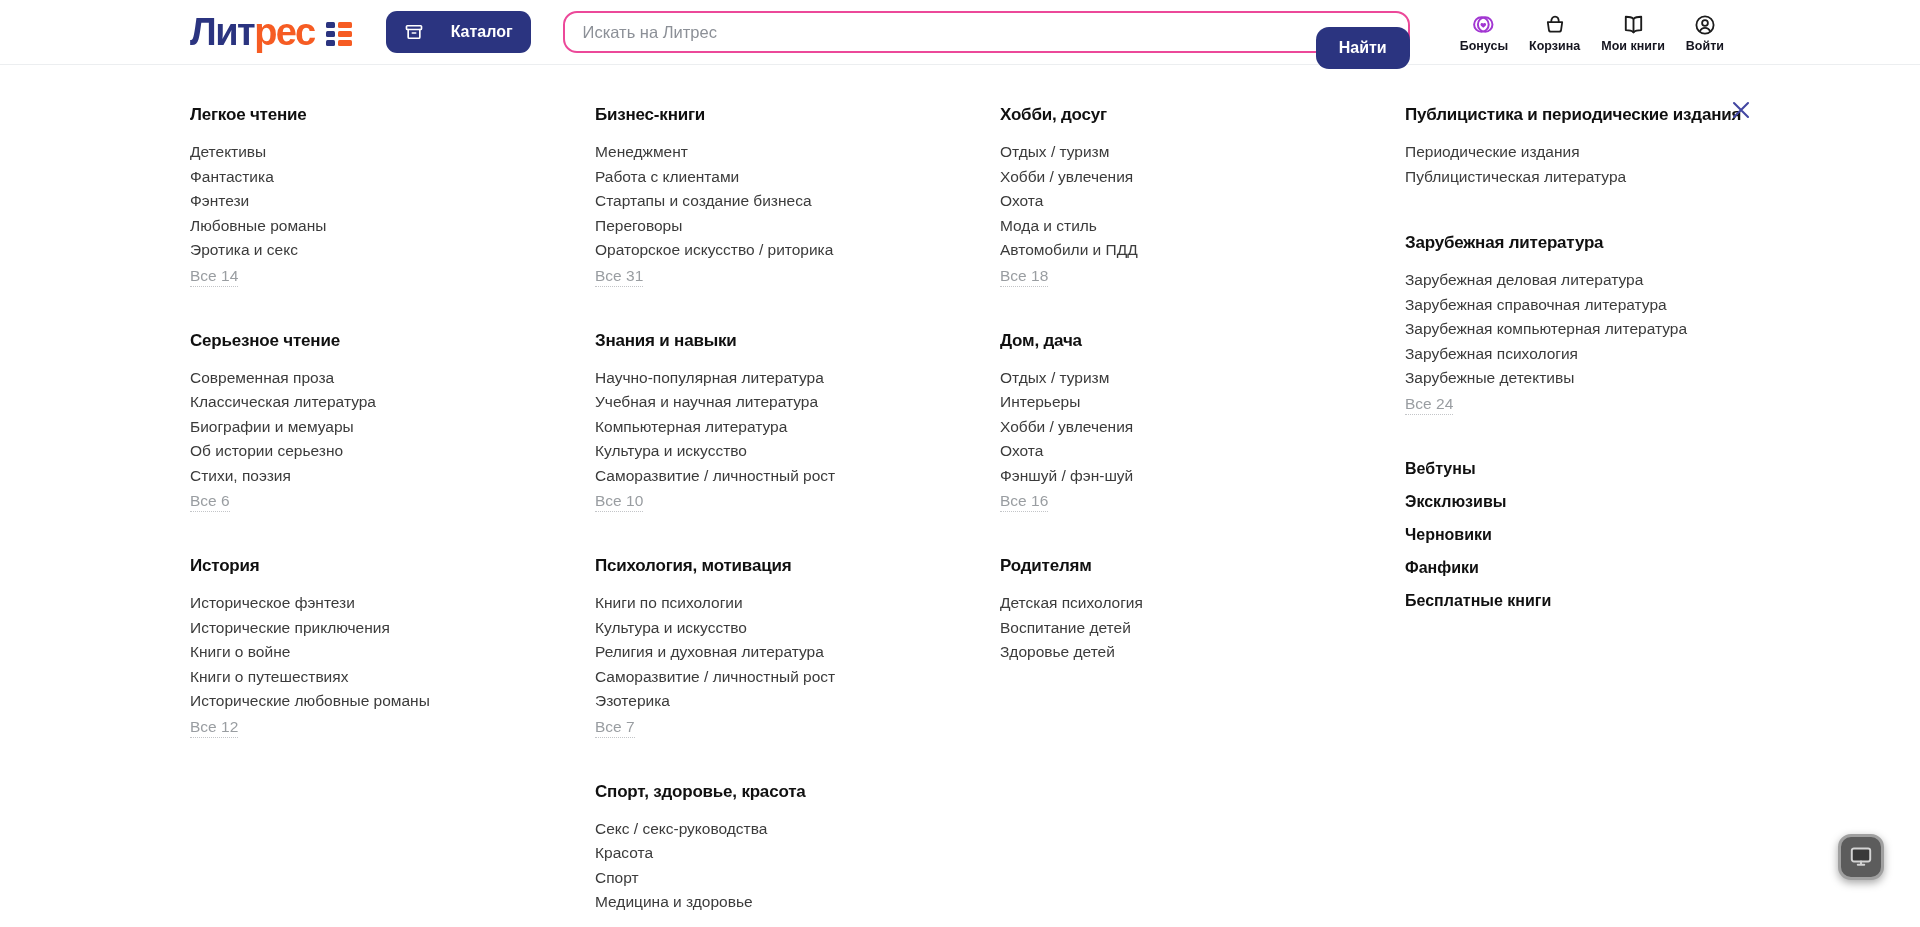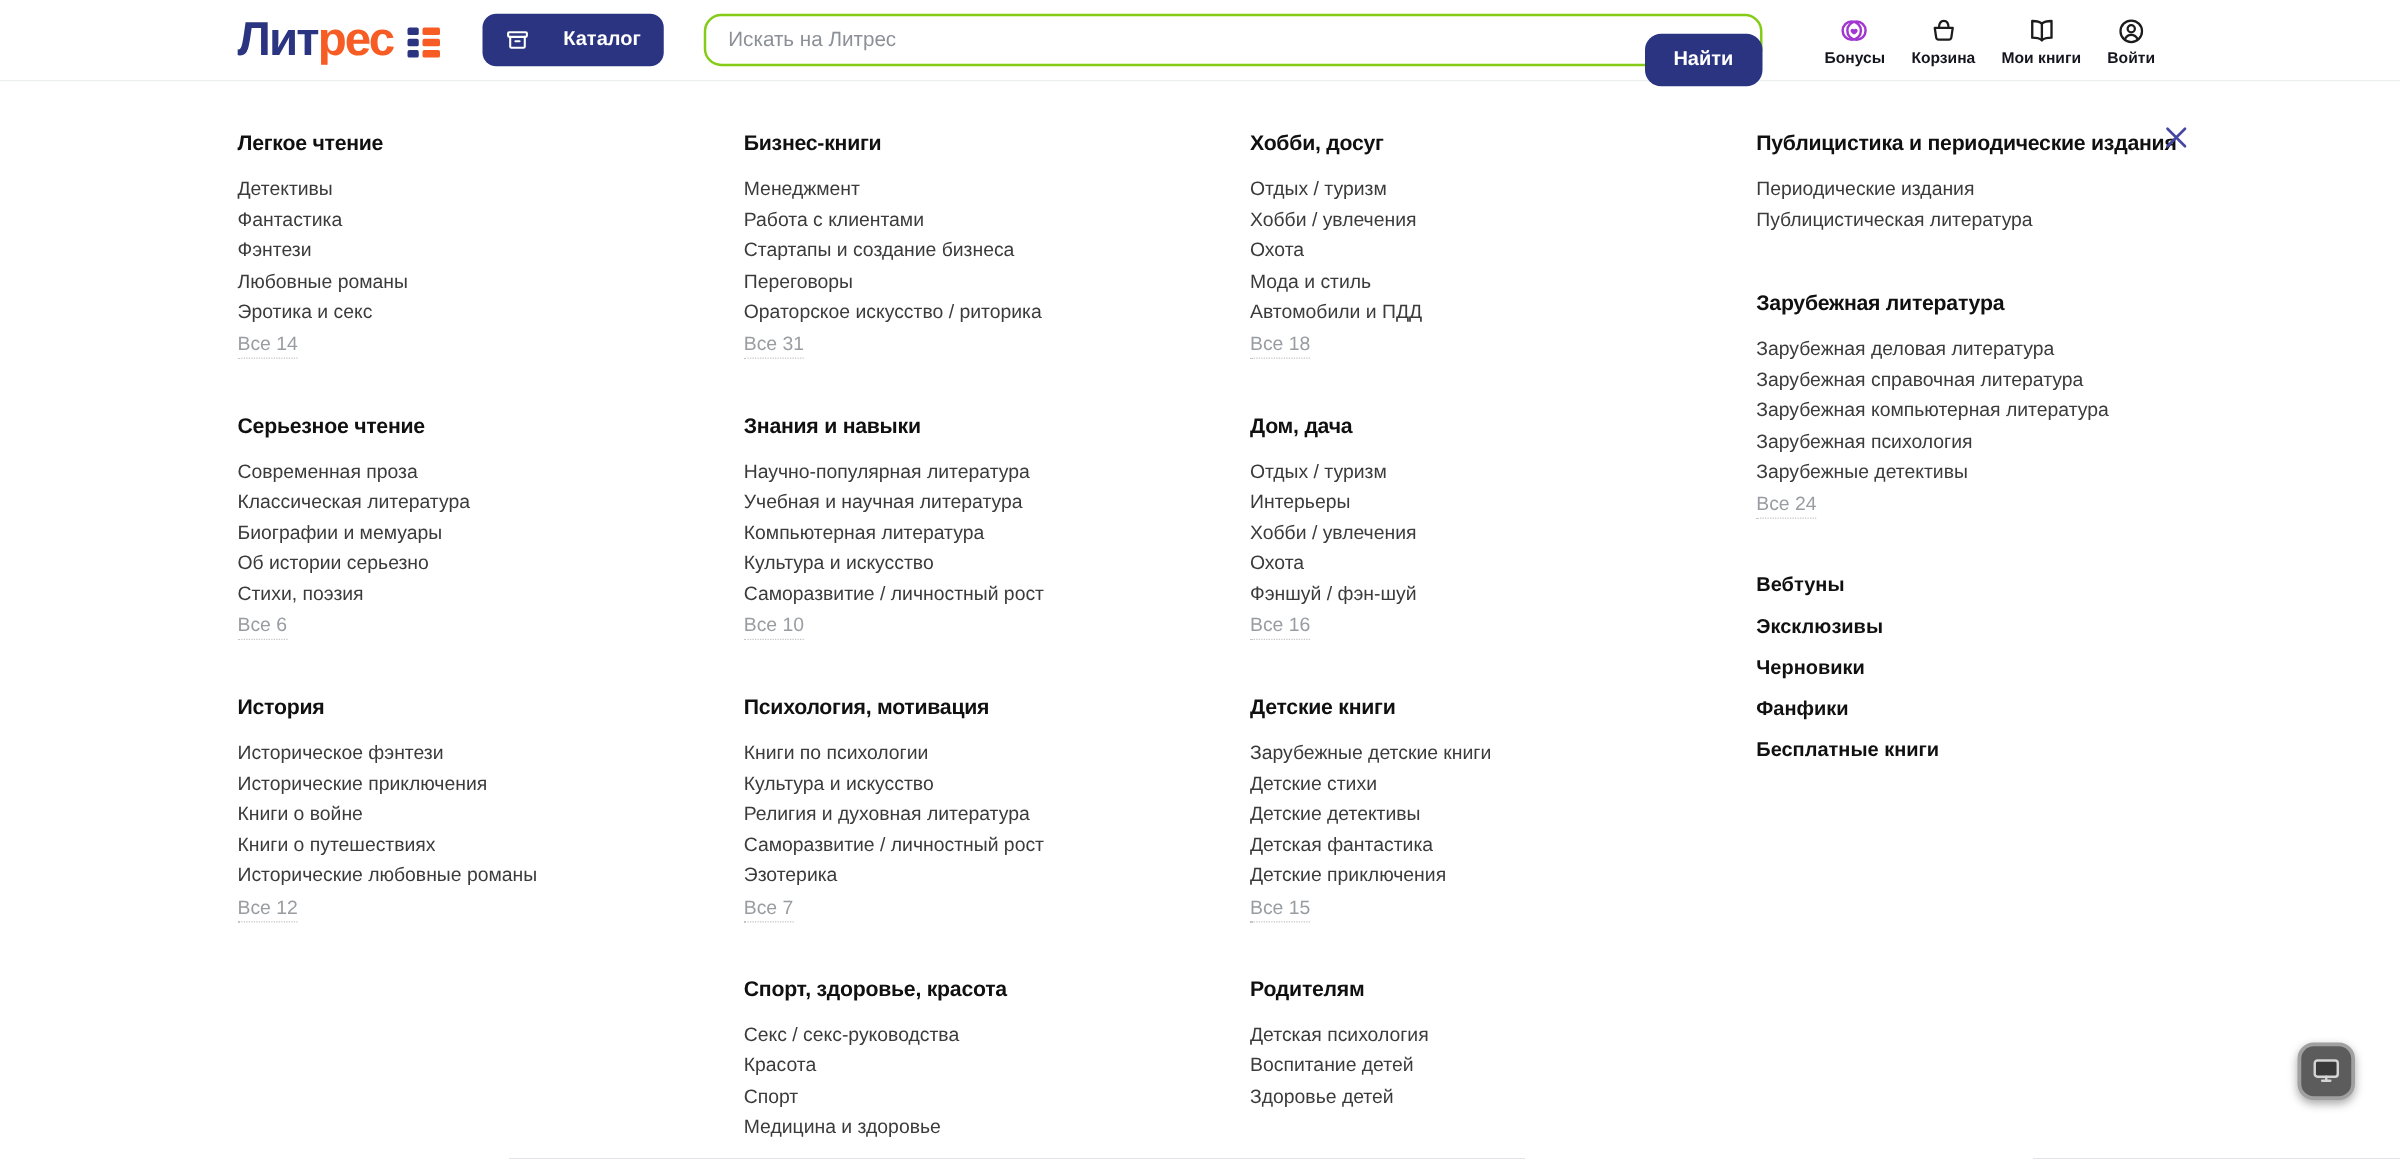"Искать на Литрес" .search-input { border: 2px solid #84cc16 -> 2px solid #ec4899 }
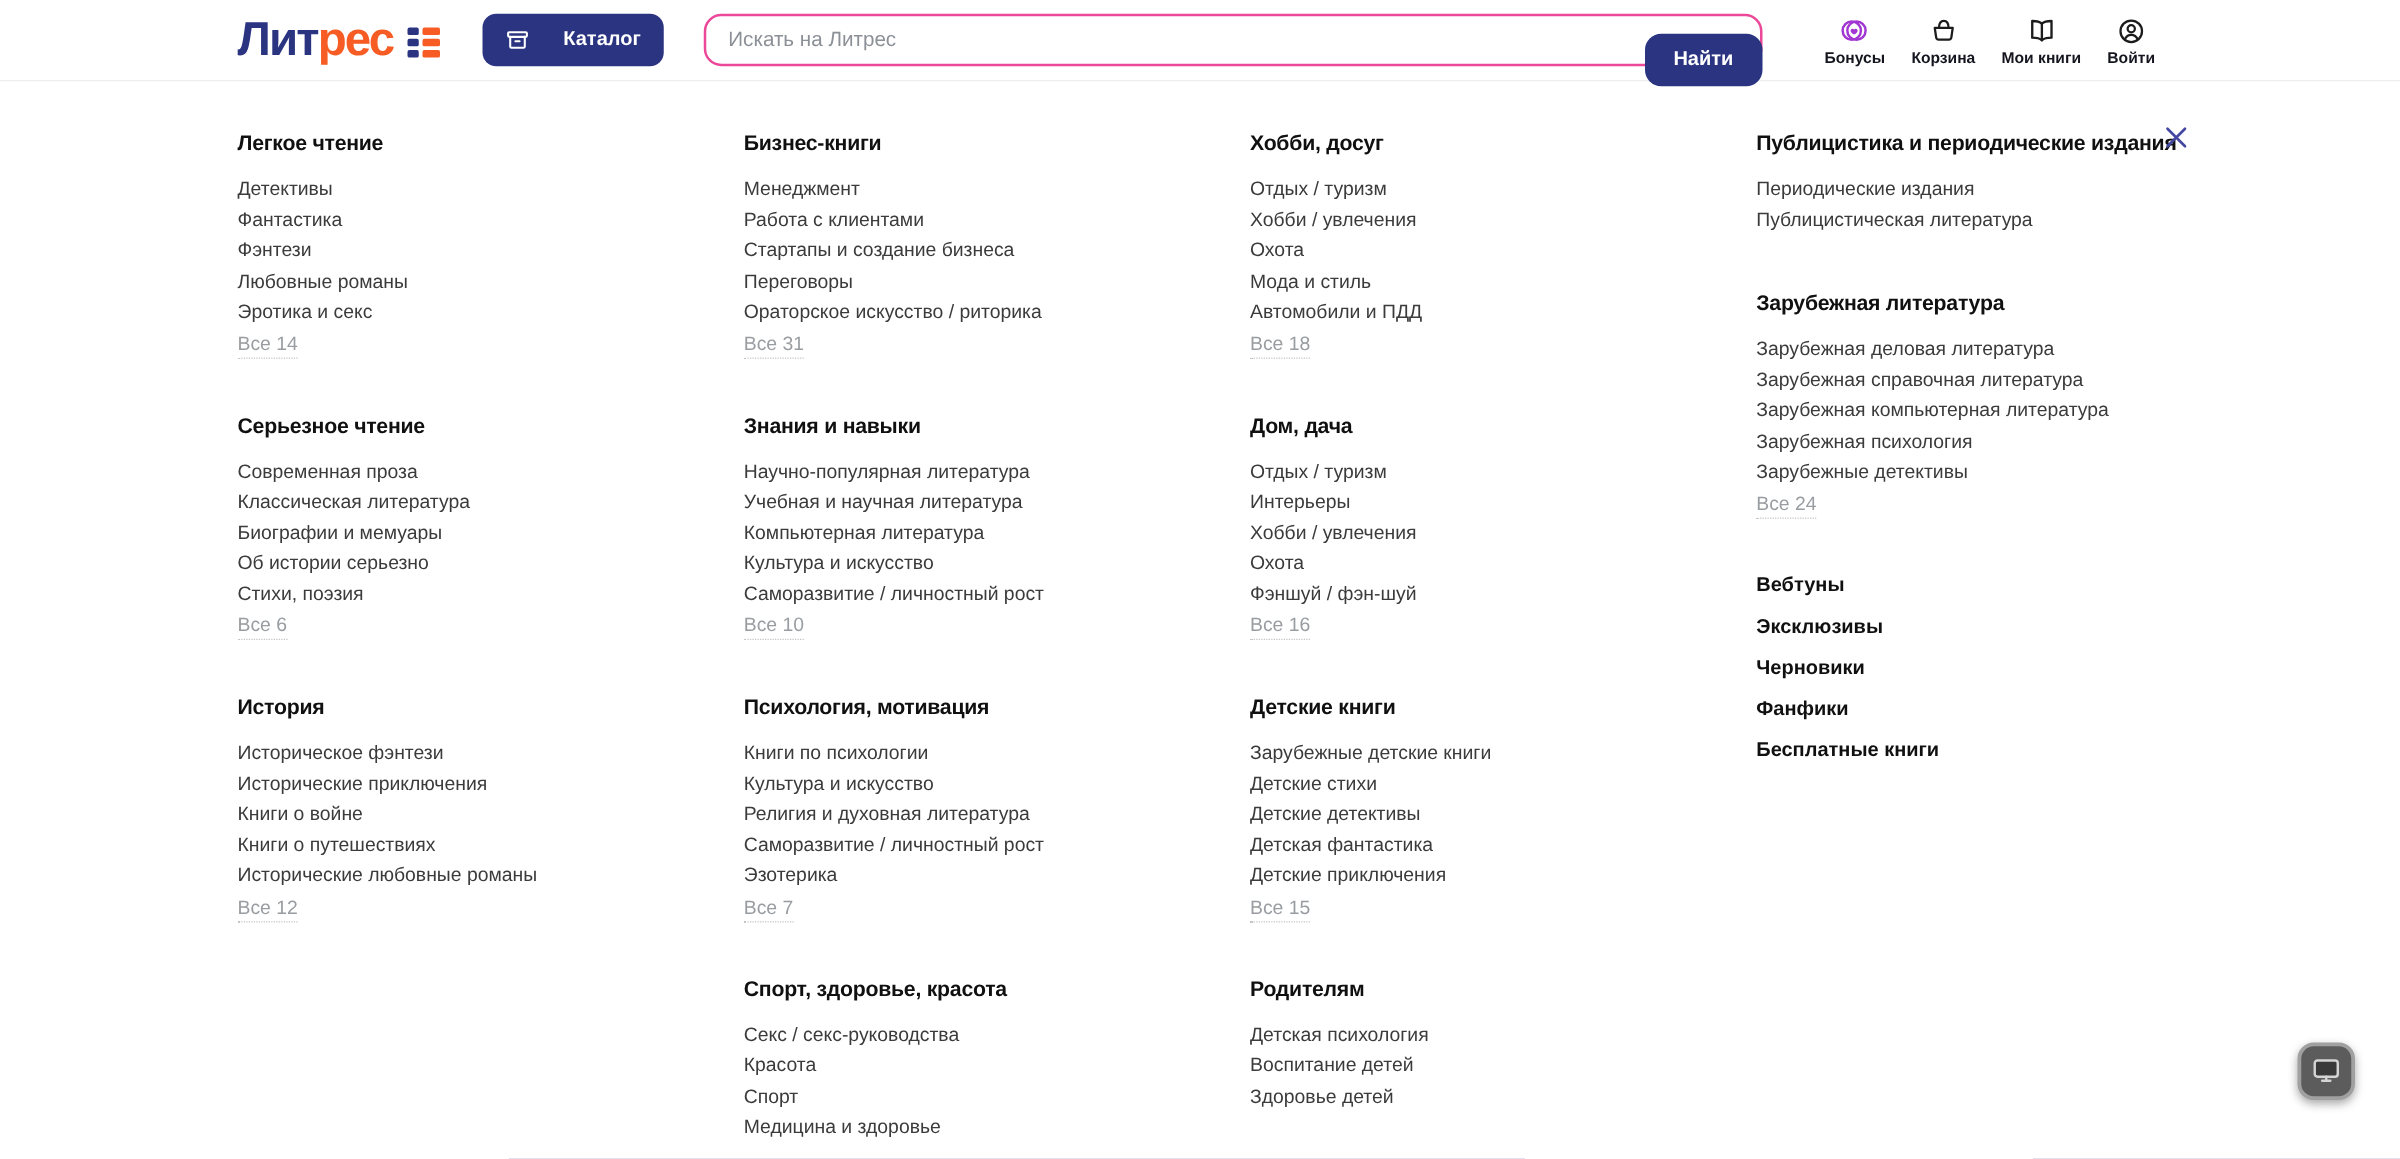"Детские книги" div.section { html: <div> <h3>Детские книги</h3> <a>Зарубежные детские книги</a> <a>Детские стихи</a> <a>Детские детективы</a> <a>Детская фантастика</a> <a>Детские приключения</a> <a>Все 15</a> </div> -> none }
